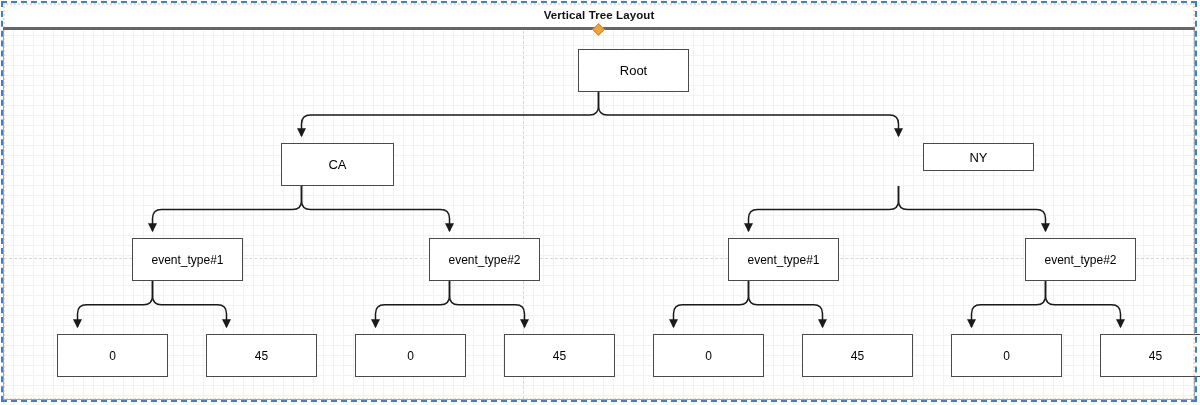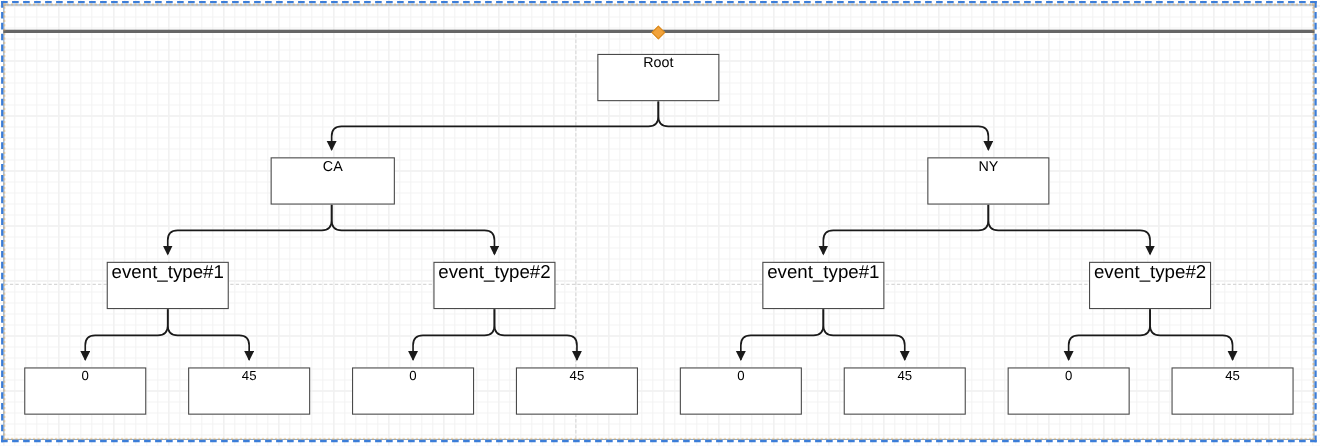"Vertical Tree Layout" div.title-band { html: none -> <div> <span>Vertical Tree Layout</span> </div> }
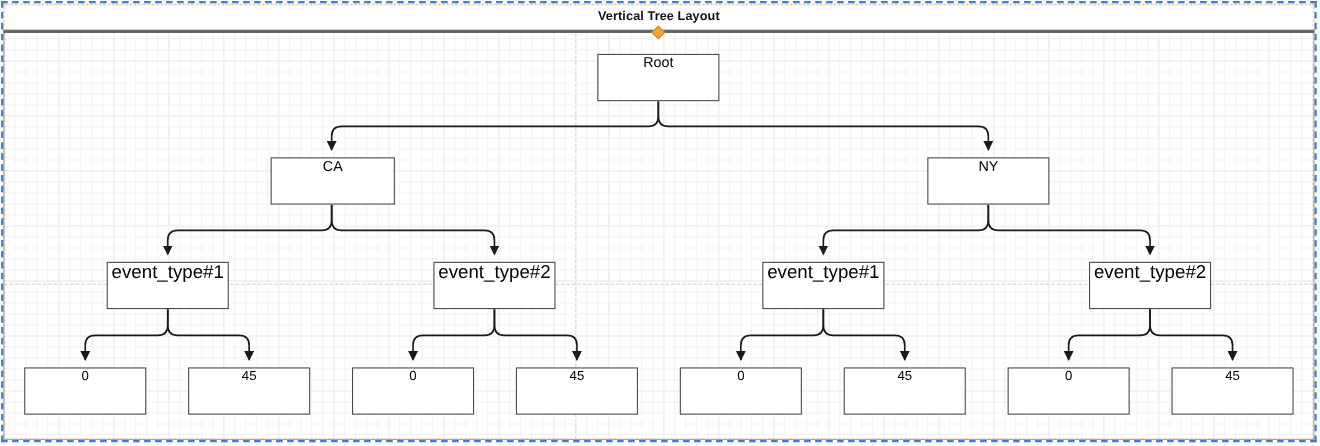"Root" .node { align-items: none -> center; margin-left: none -> 35px }
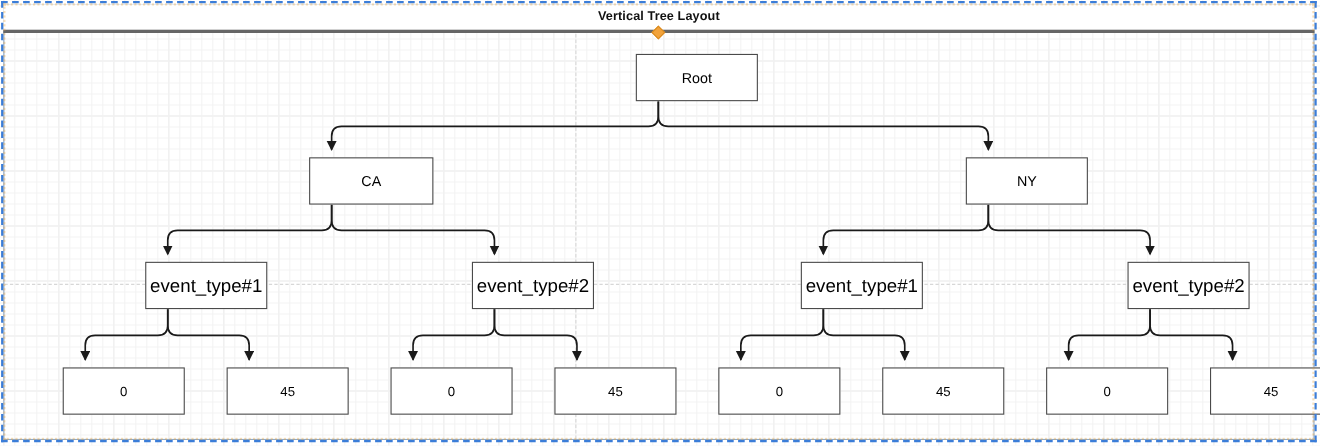"NY" div.node { height: 43px -> 28px; left: 843px -> 888px }
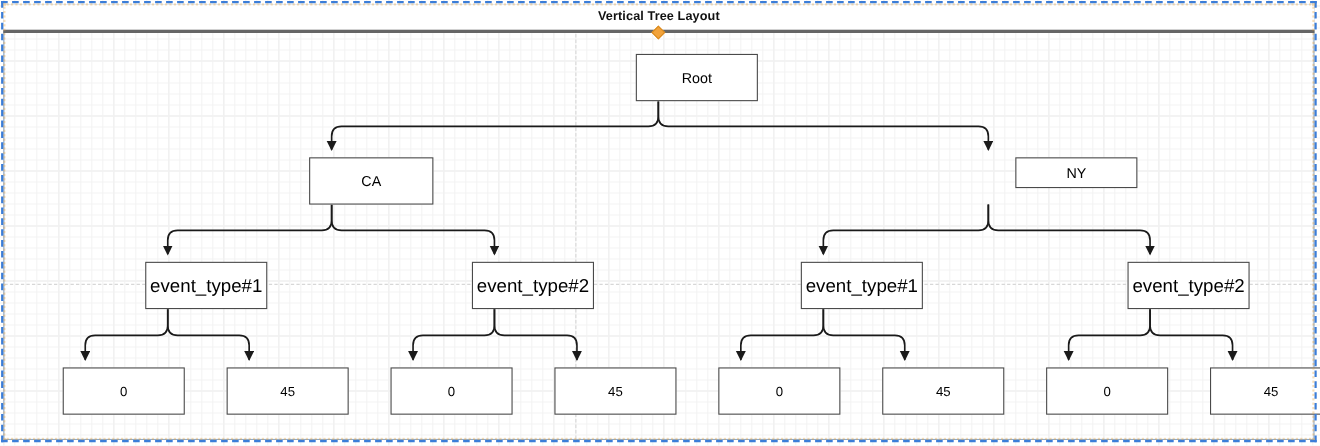"event_type#1" .node.level-2 .node-label { font-size: 17px -> 12px }
